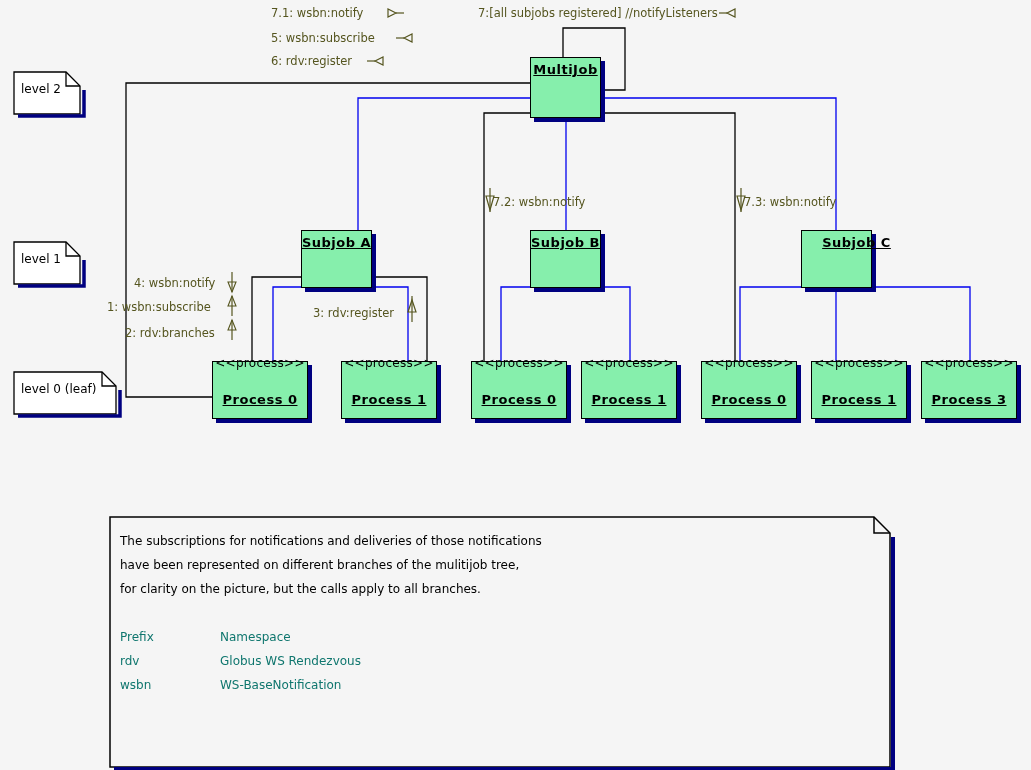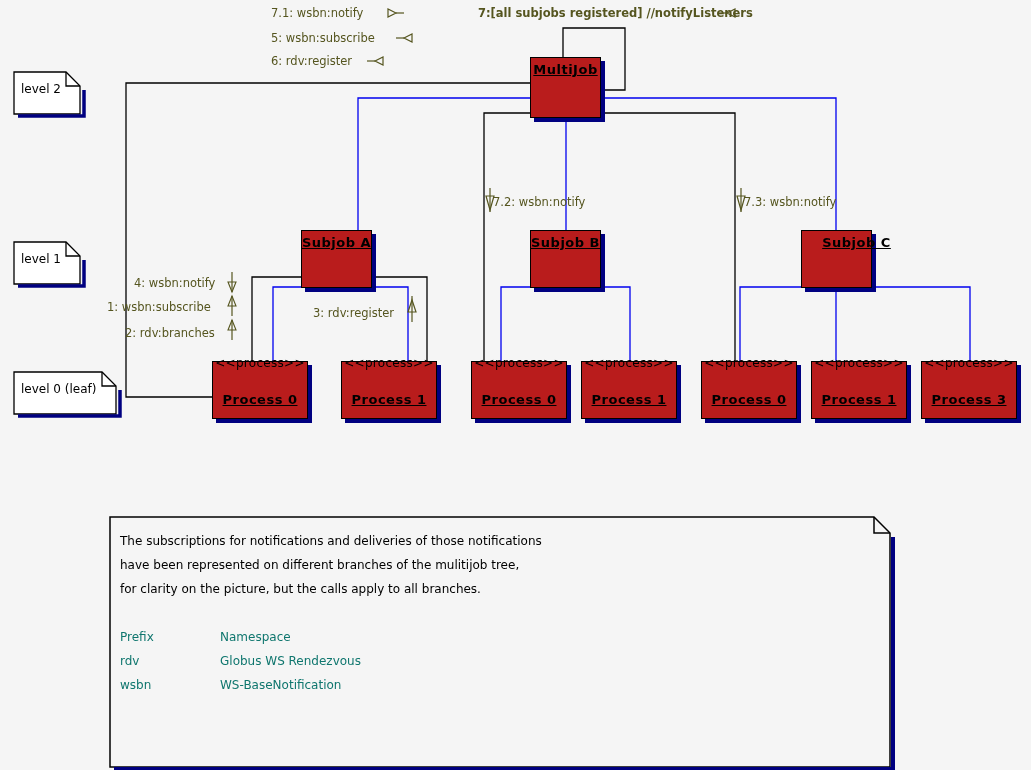"7:[all subjobs registered]" div.edge-label { font-weight: bold -> none }
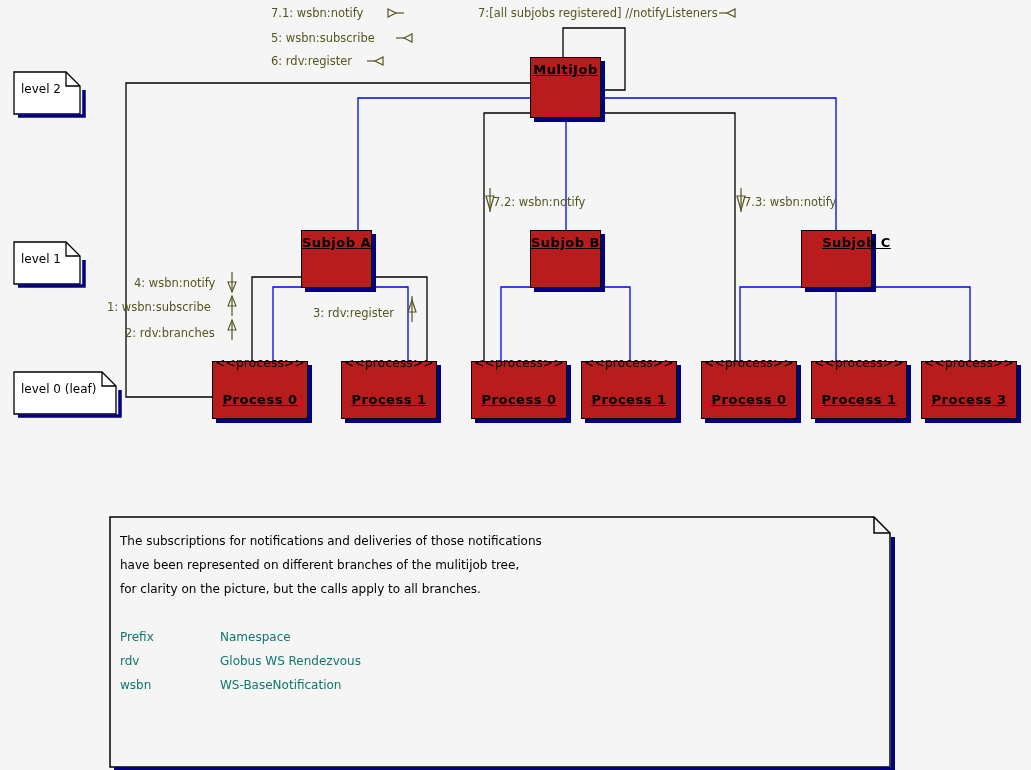"MultiJob" .node { background: #b91c1c -> #86efac }
